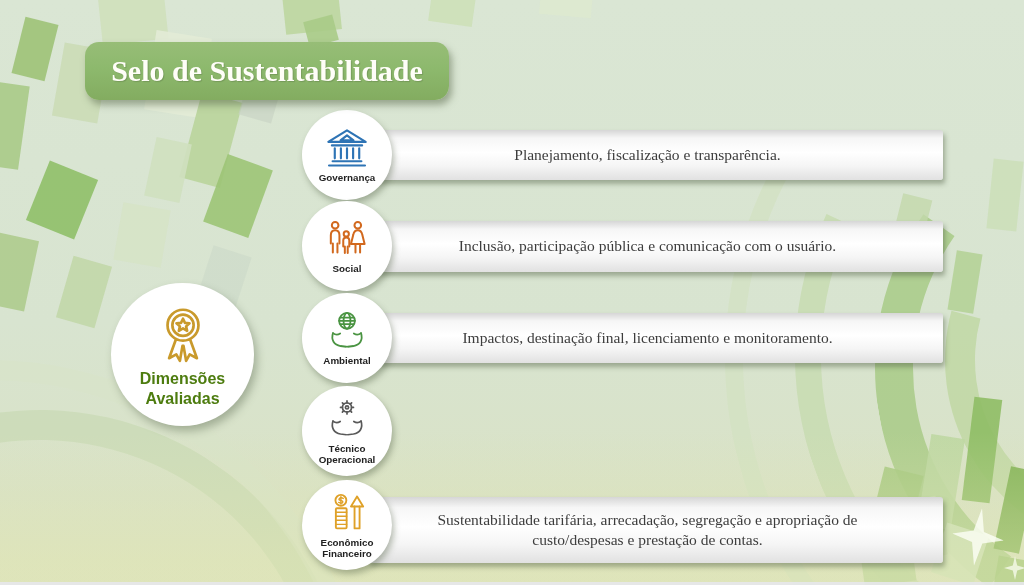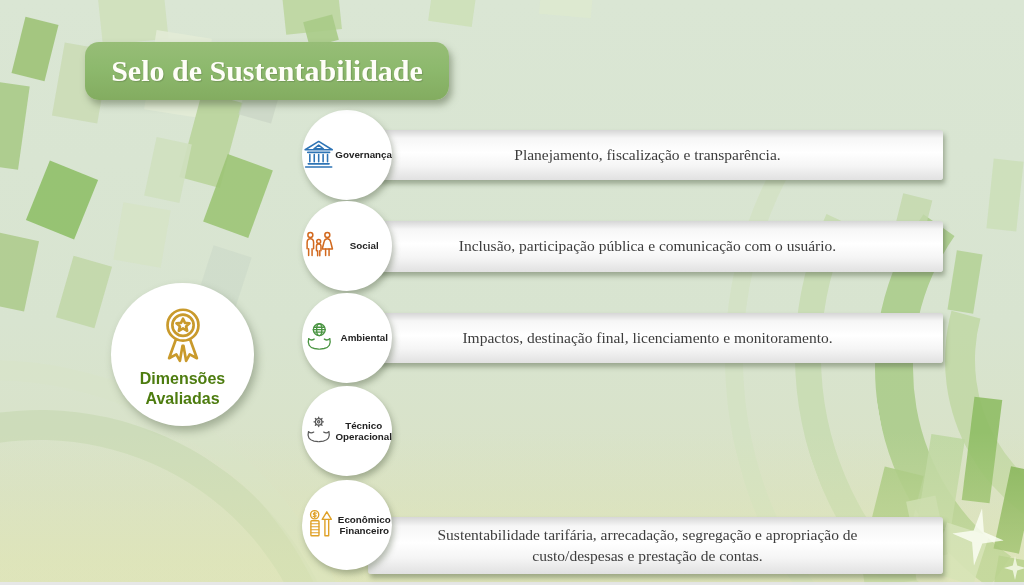"Governança" .circle { flex-direction: row -> column }
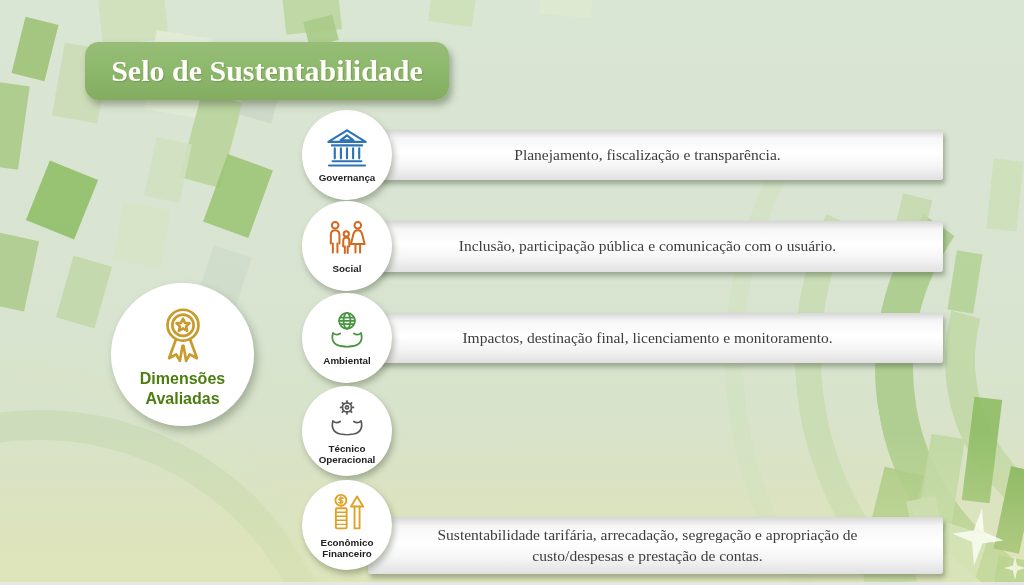"Sustentabilidade tarifária, arrecadação," .b5 { height: 57px -> 66px; top: 517px -> 497px }
